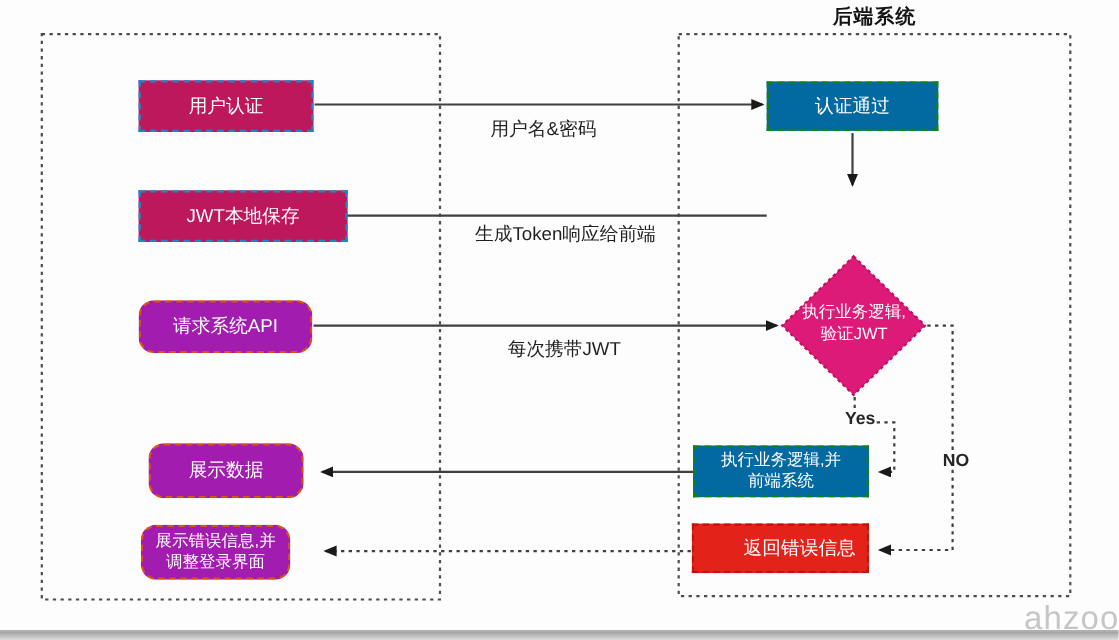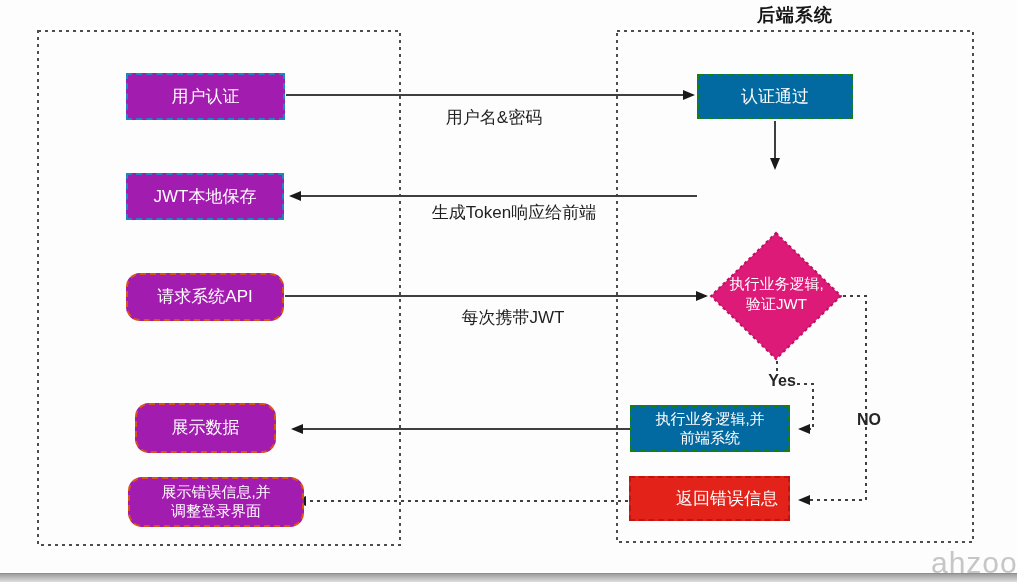"用户认证" .node.blue { background: #a21caf -> #be185d }
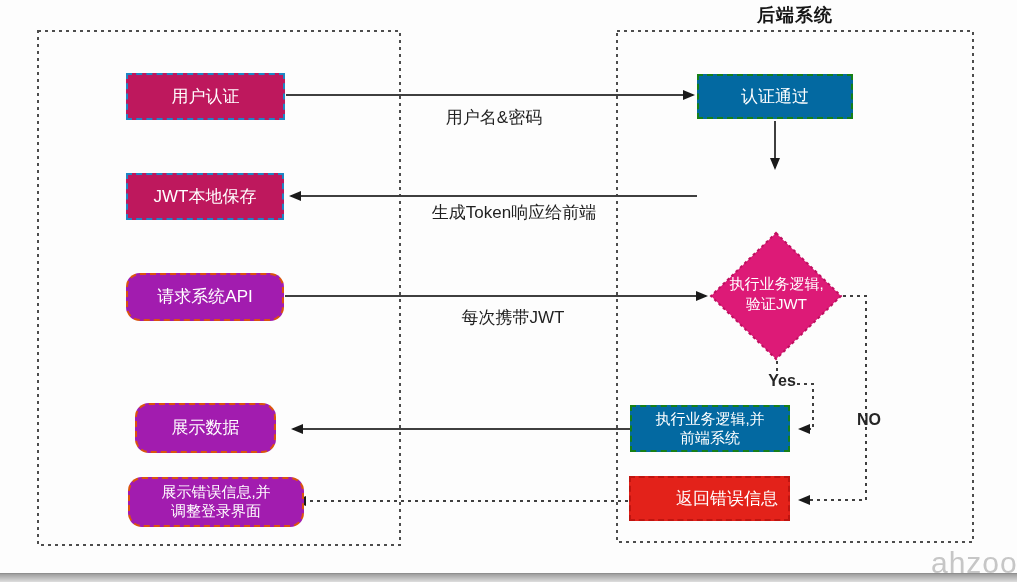"JWT本地保存" #n-jwt-save { width: 158px -> 190px }
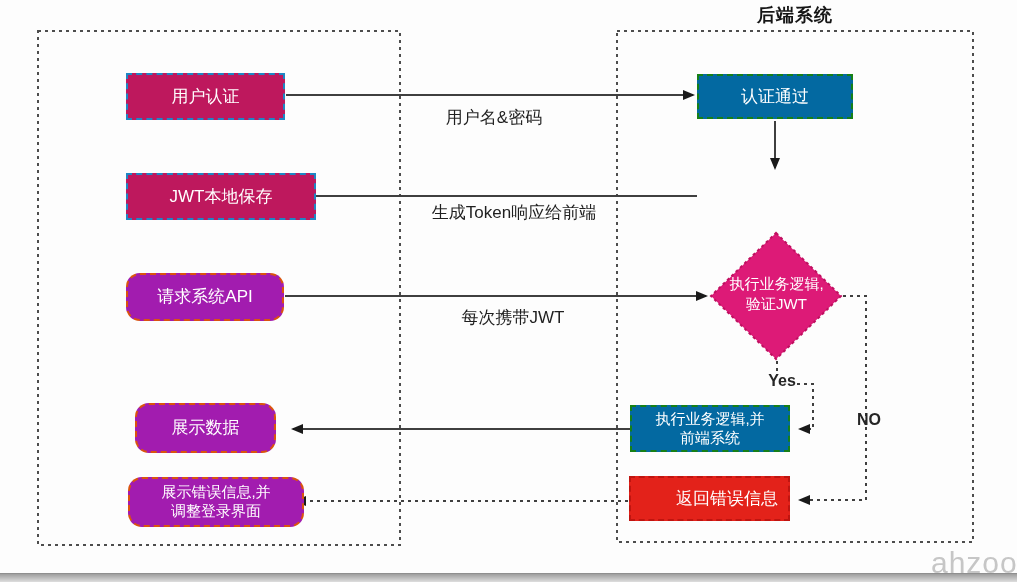"展示错误信息,并" #n-show-error { width: 176px -> 136px }
